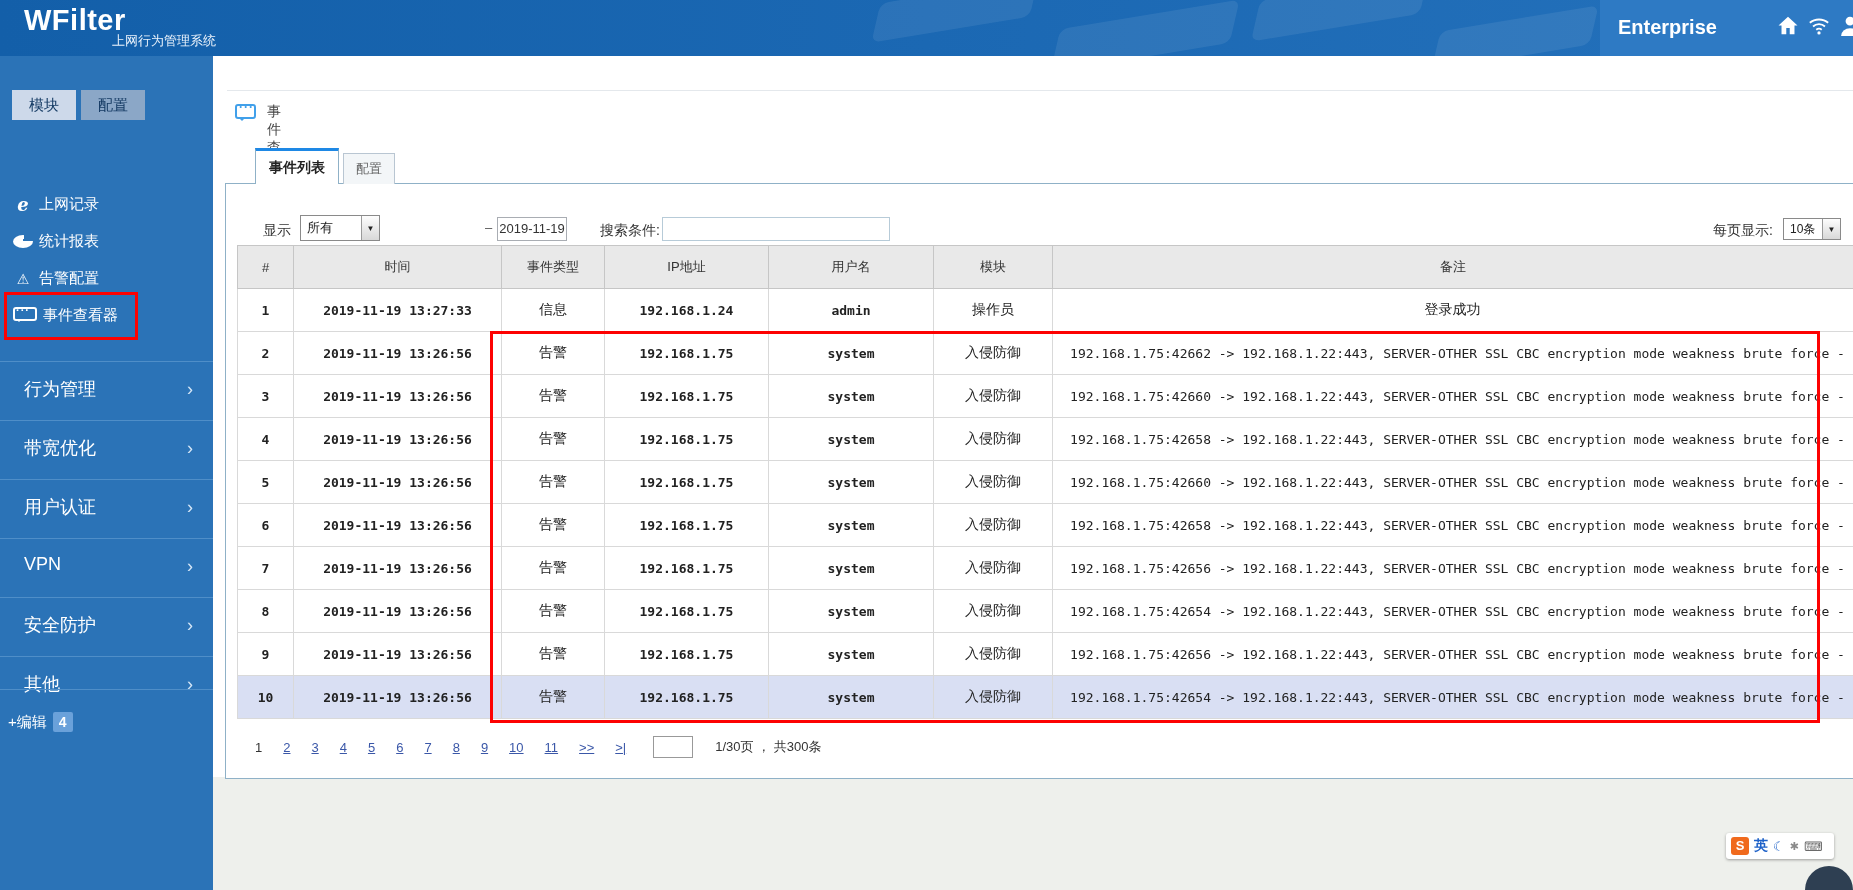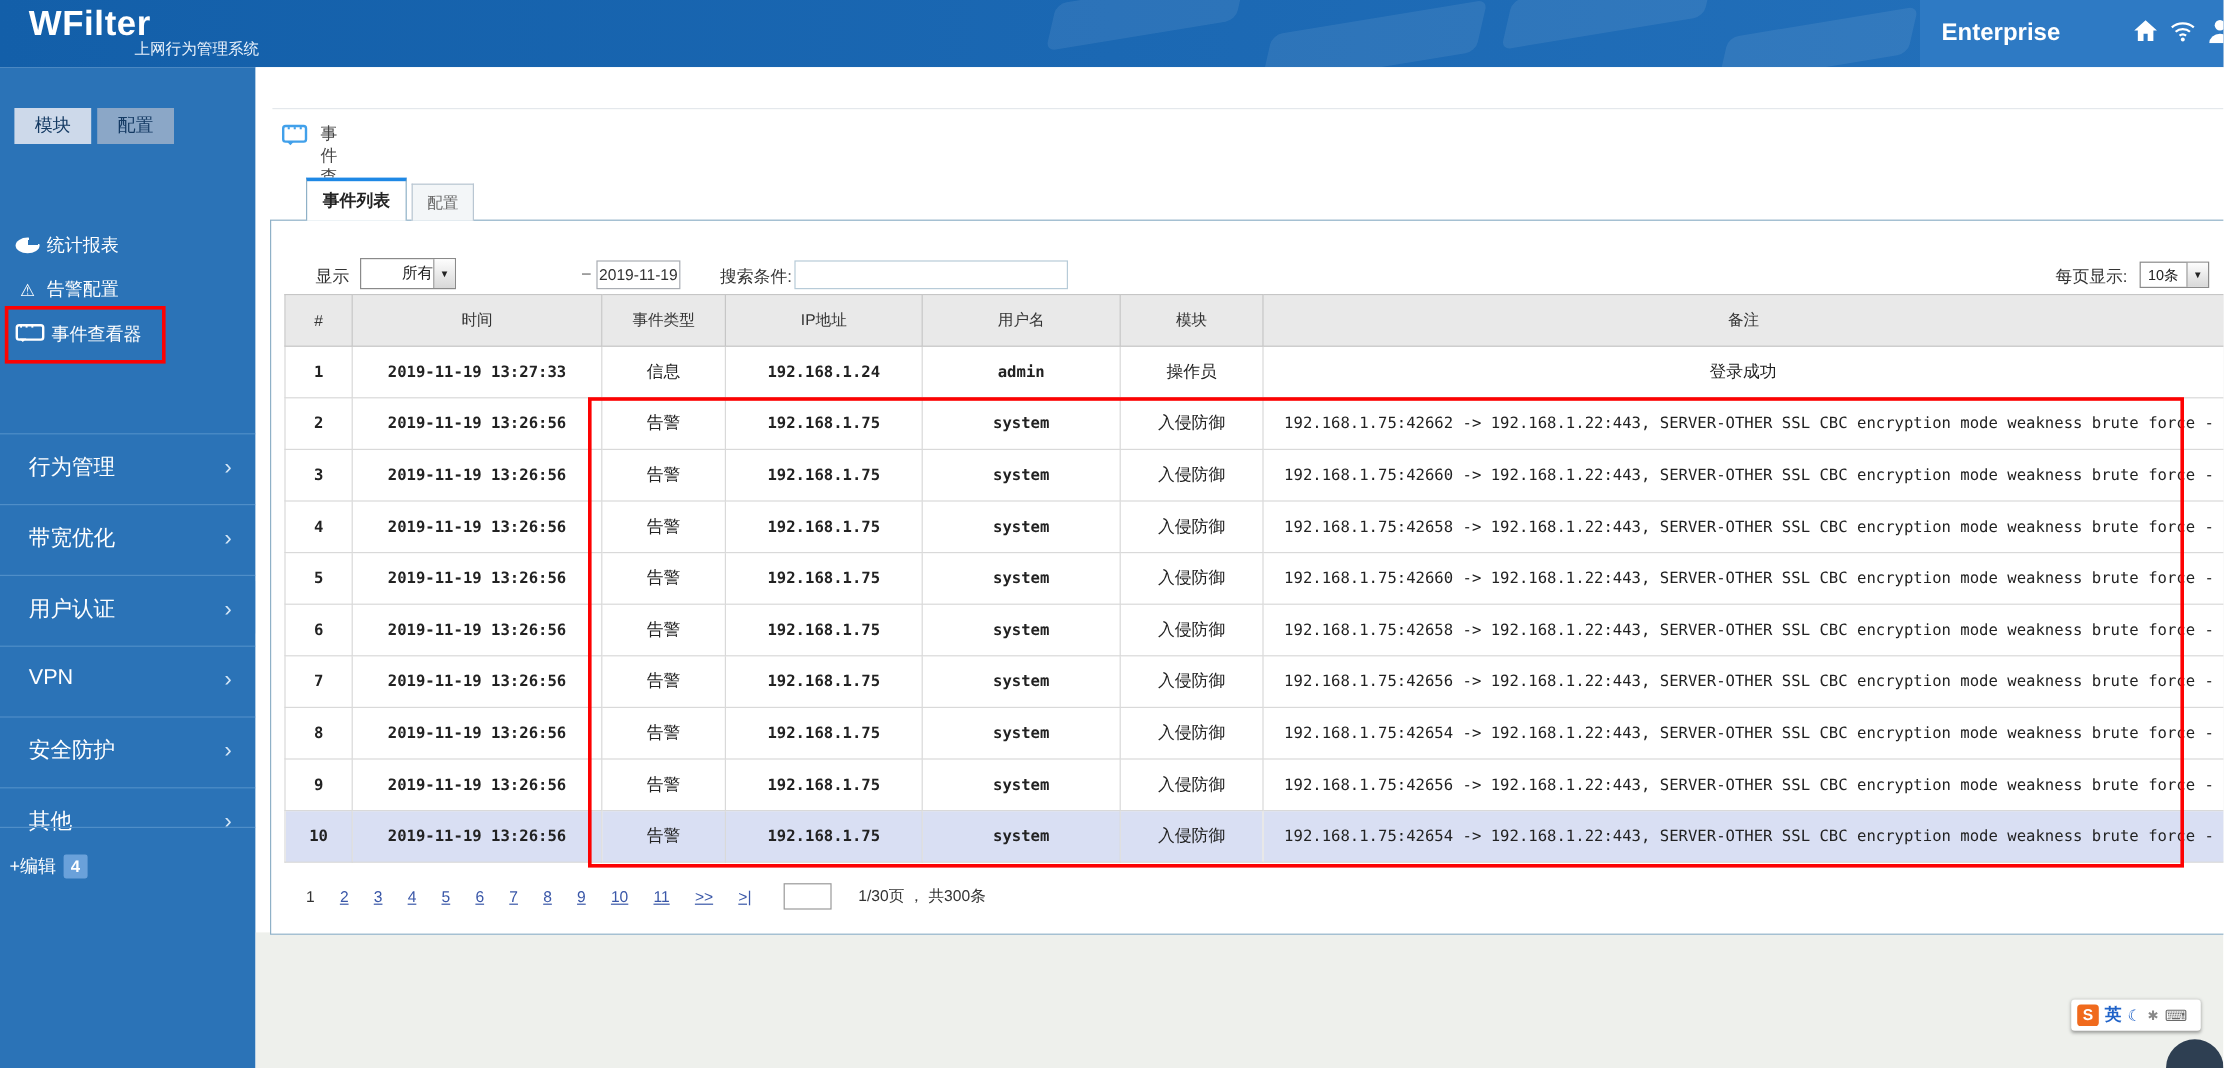"上网记录" div.side-item { html: none -> <div> <span></span> <span>上网记录</span> </div> }
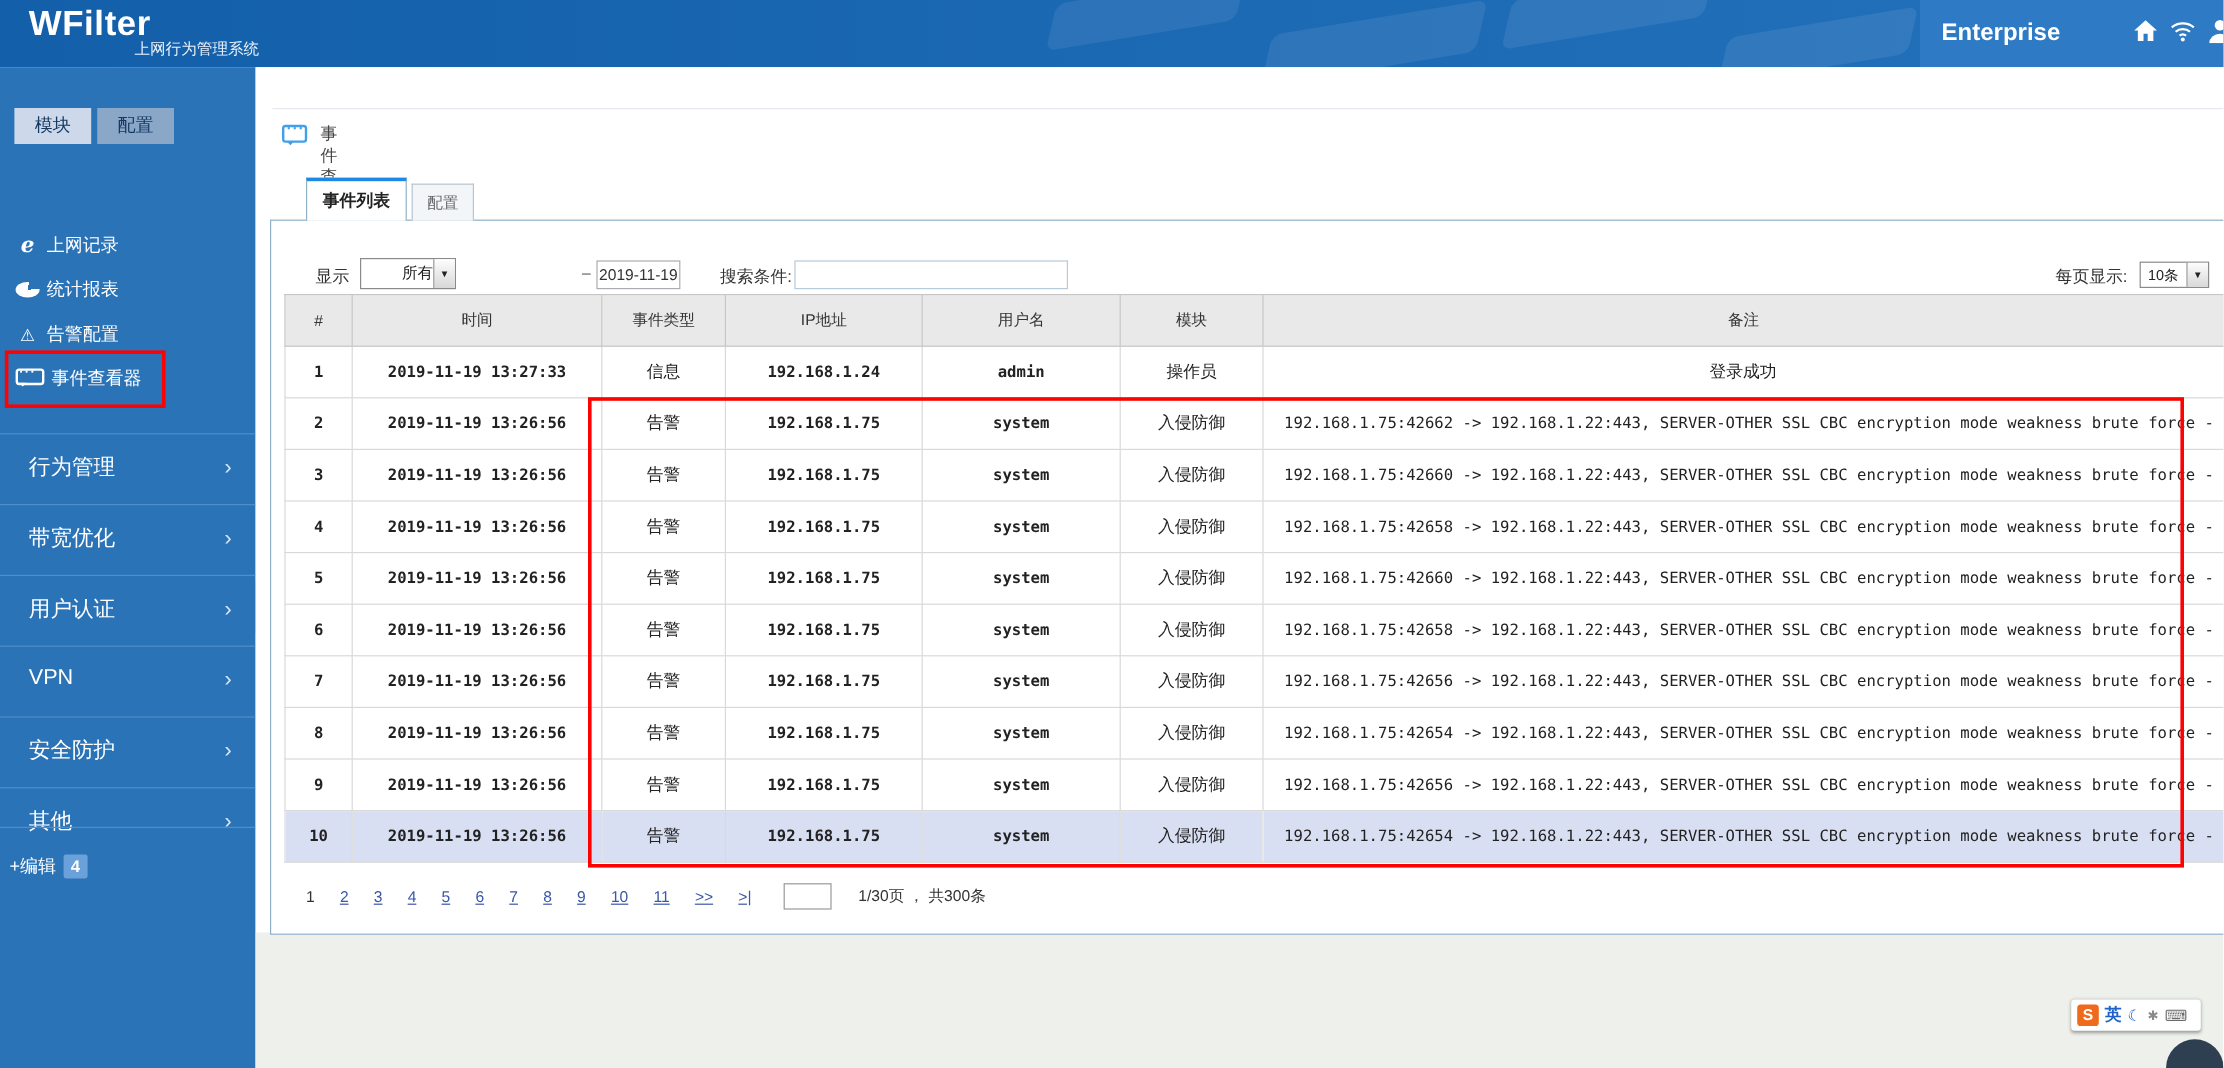"所有" .sel-show { text-align: right -> none }
